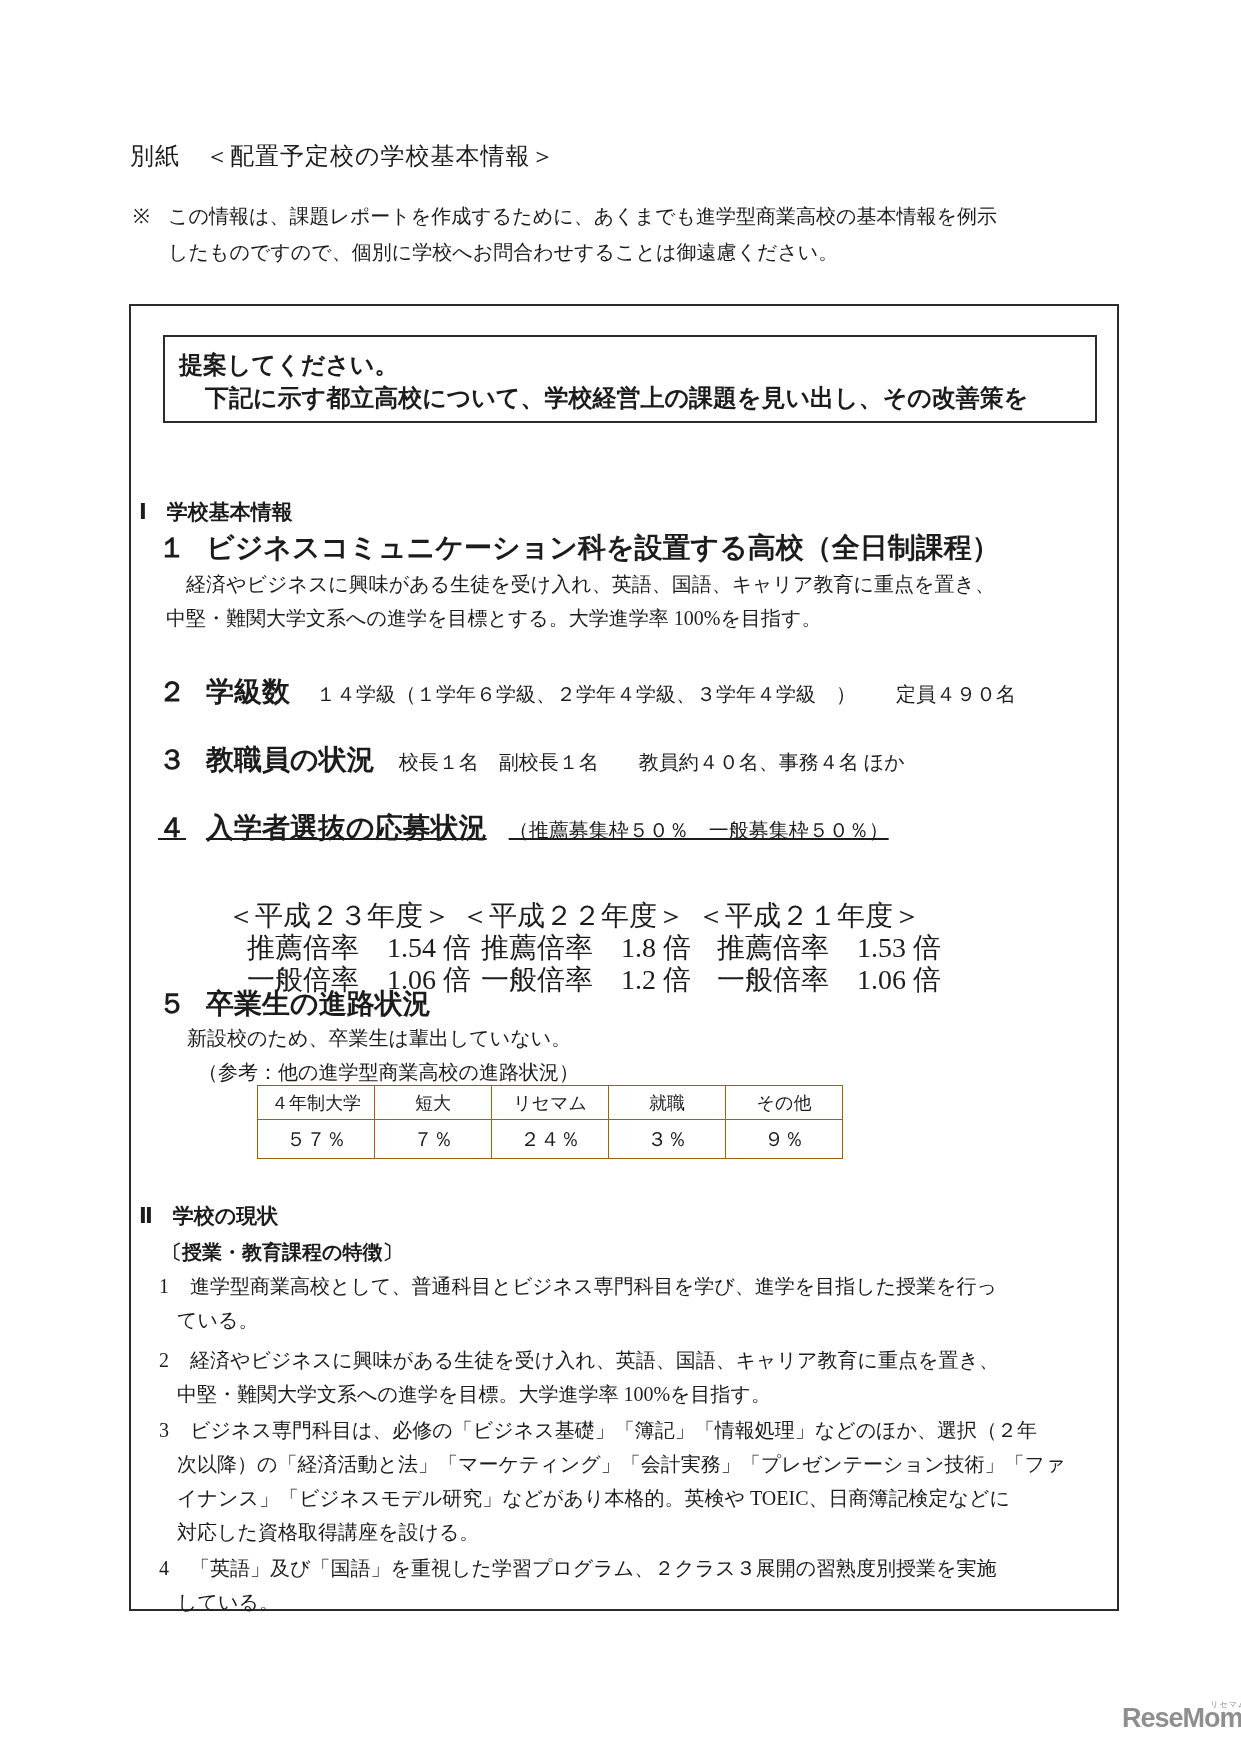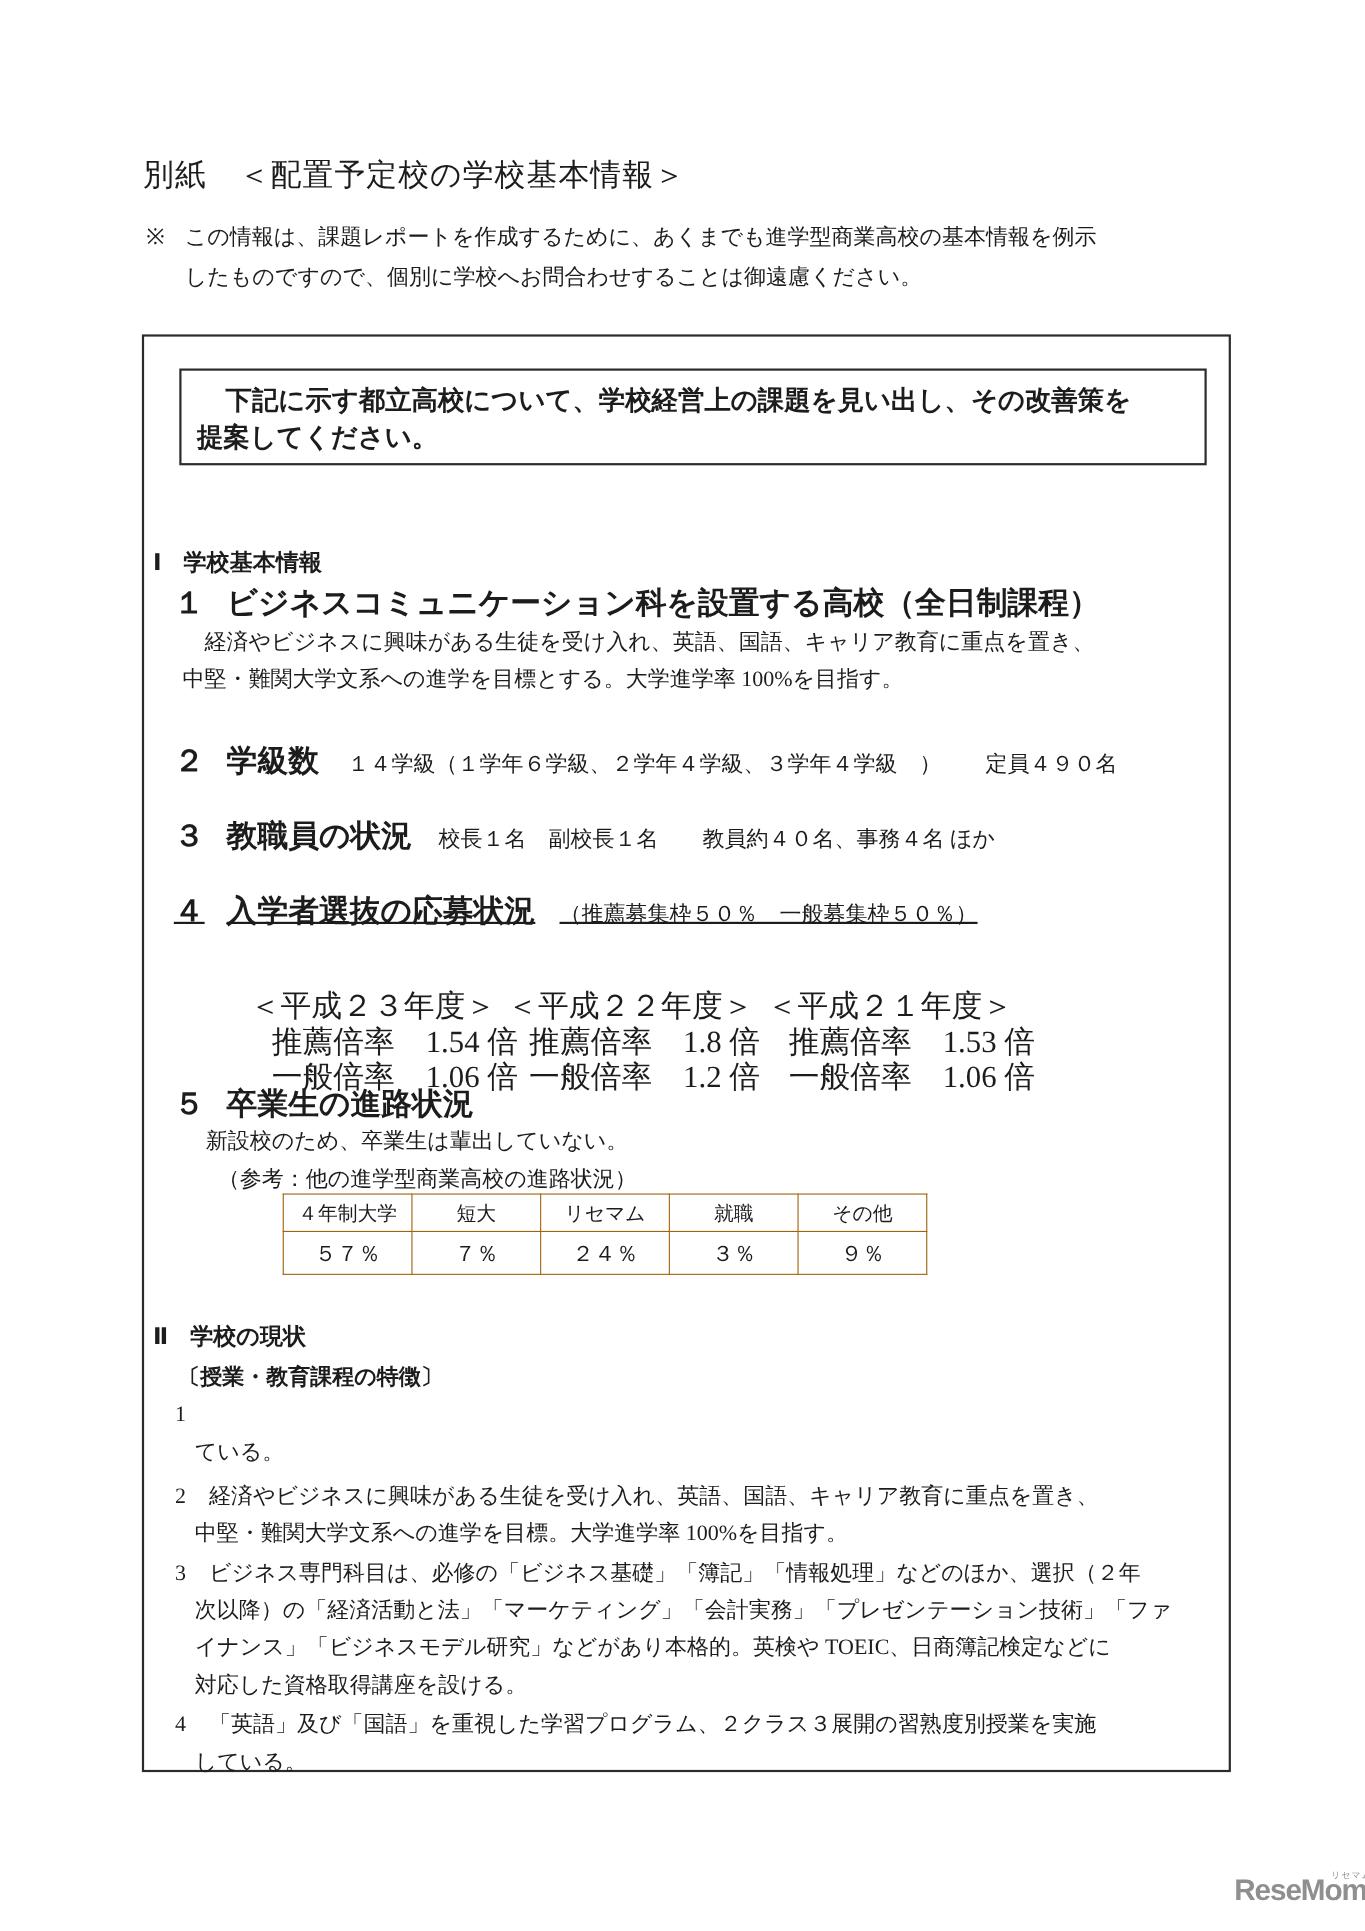"別紙 ＜配置予定校の学校基本情報＞" .doc-title { font-size: 28px -> 24px }
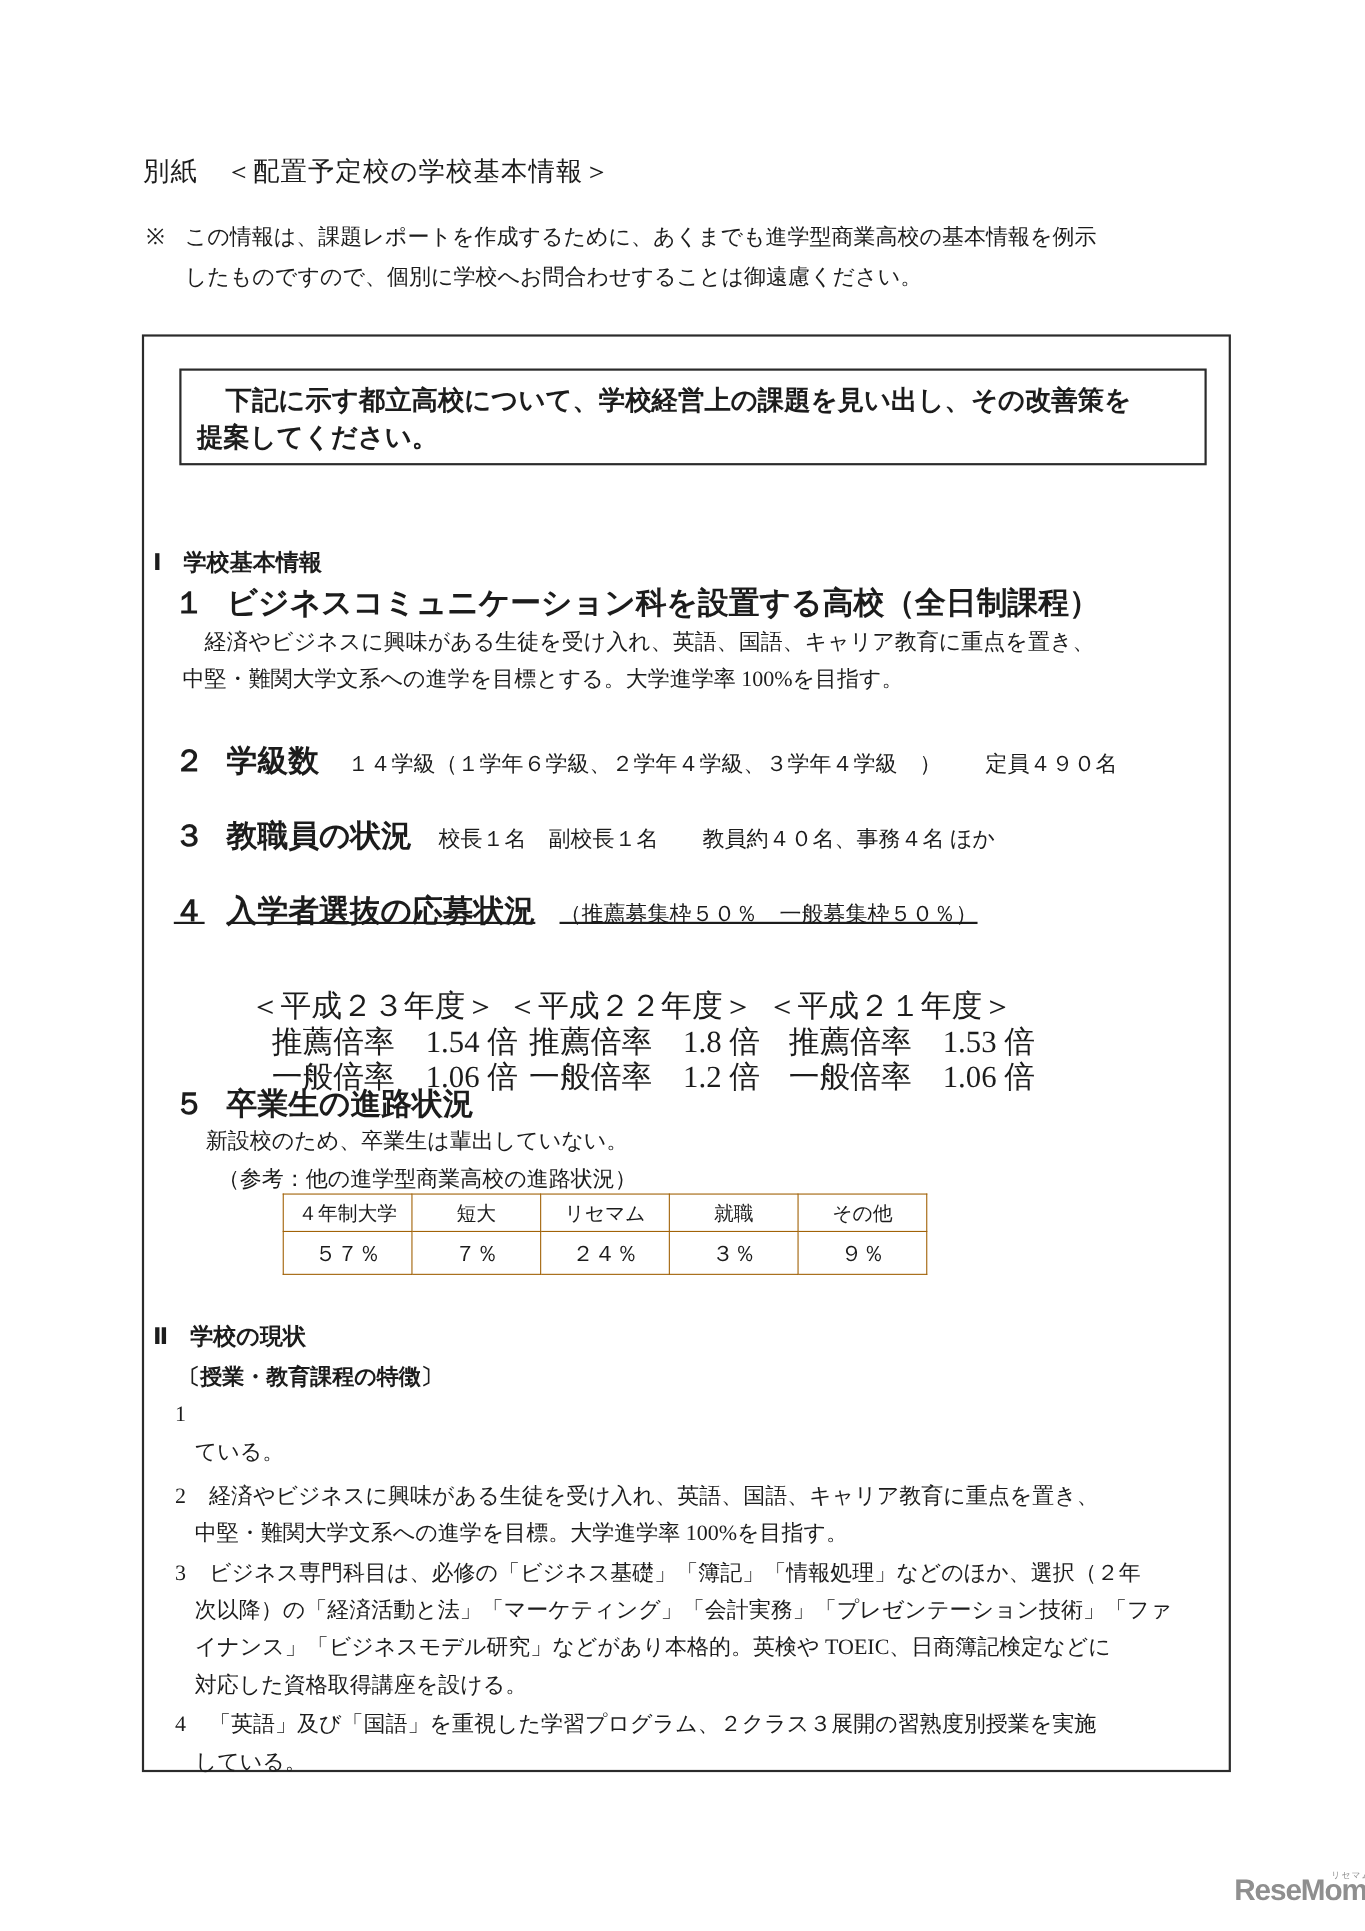"下記に示す都立高校について、学校経営上の課題を見い出し、その改善策を" span.il { order: before "提案してください。" -> after "提案してください。" }
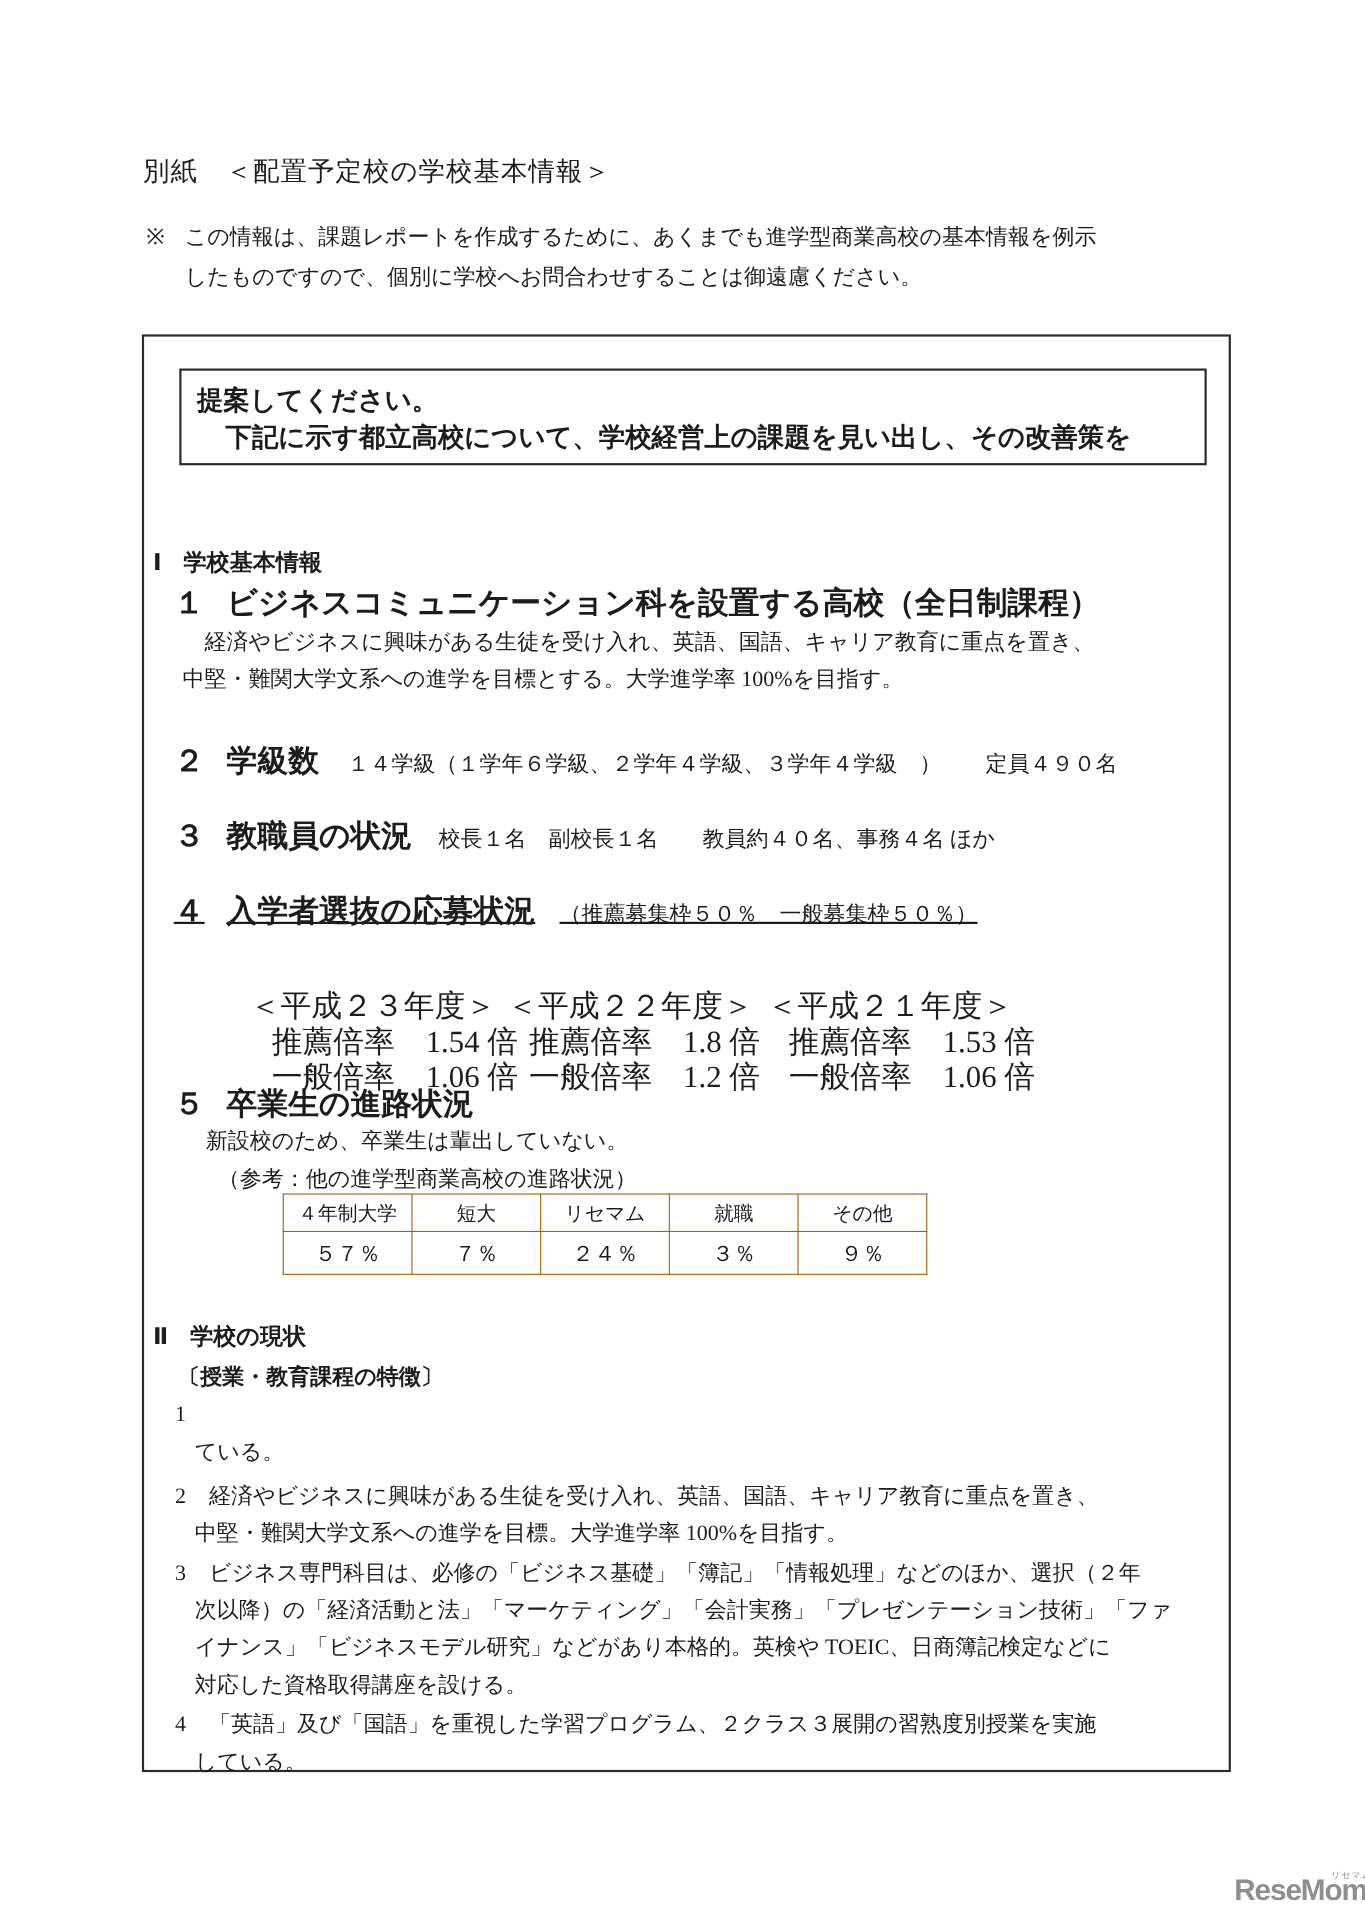"進学型商業高校として、普通科目とビジネス専門科目を学び、進学を目指した授業を行っ" div.line { html: none -> <div>進学型商業高校として、普通科目とビジネス専門科目を学び、進学を目指した授業を行っ</div> }
